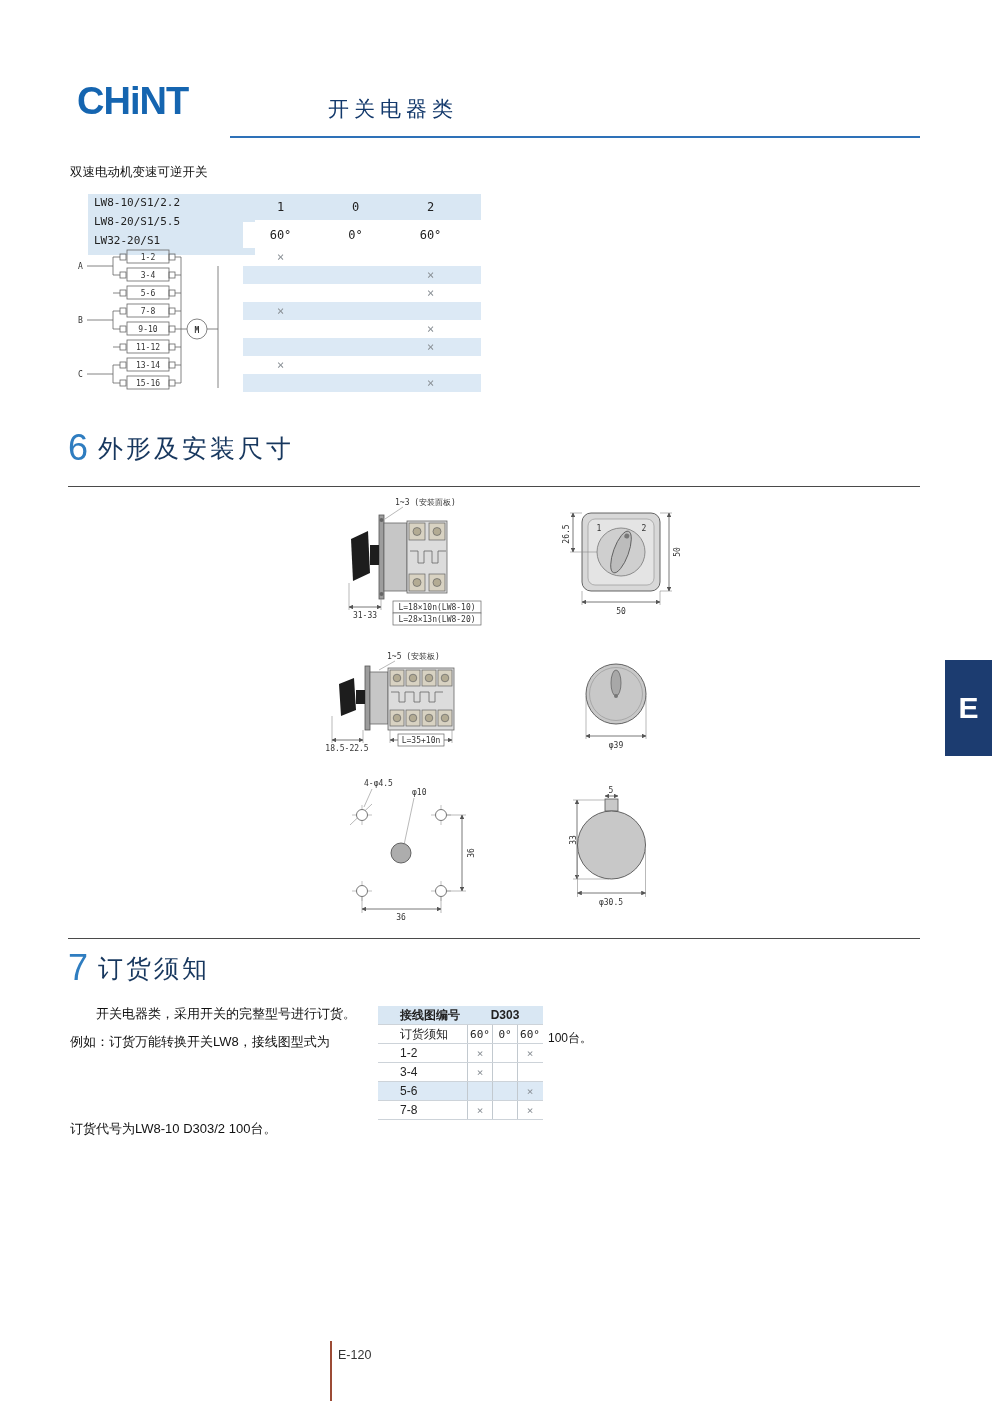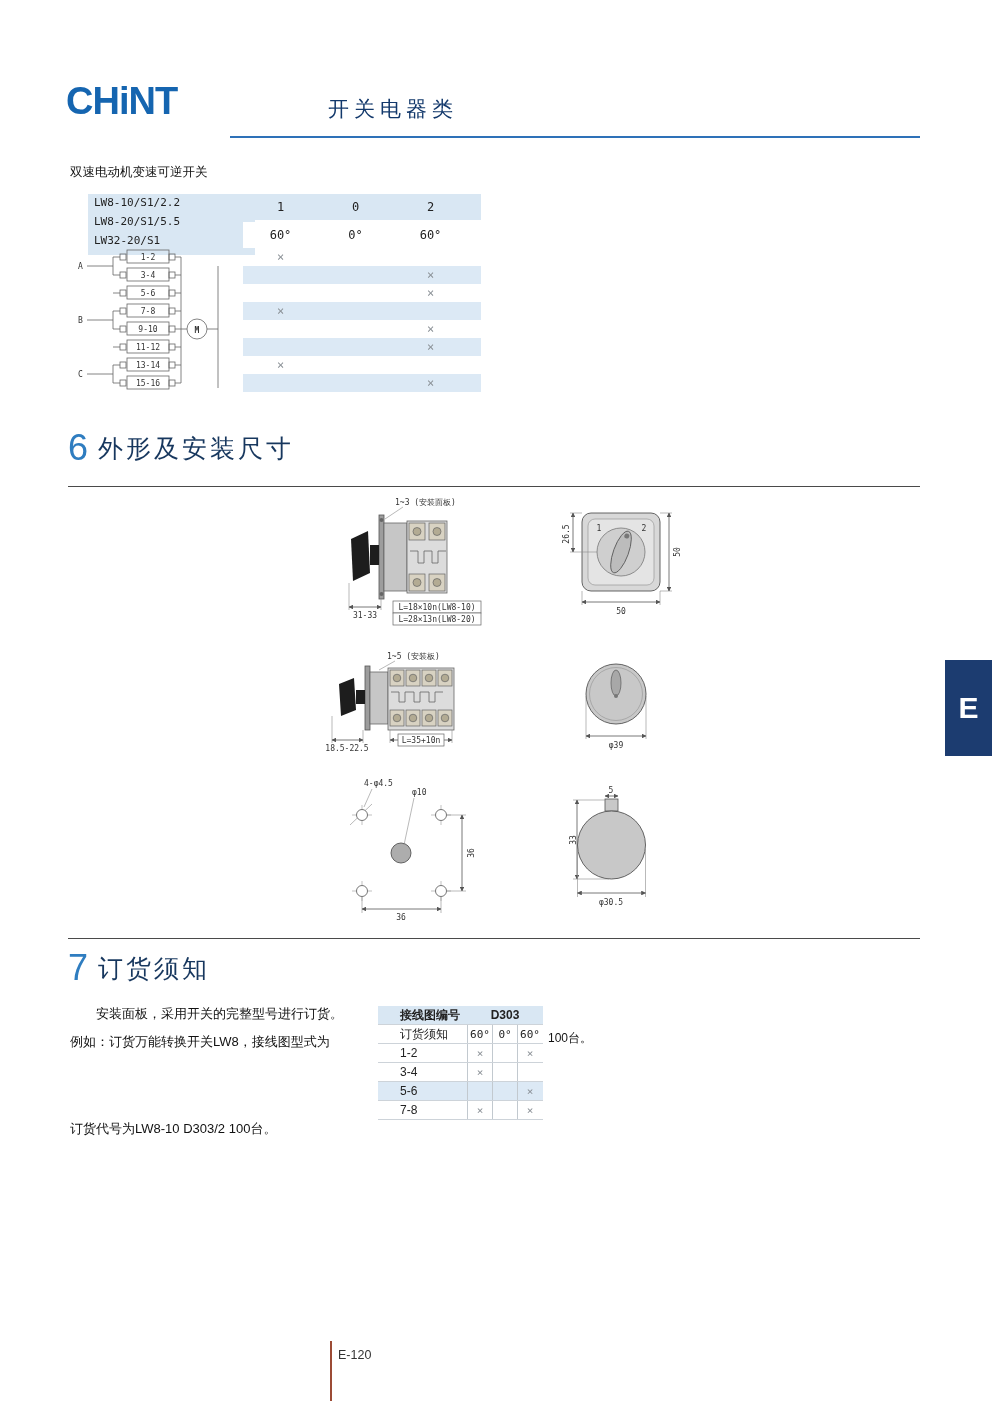"CHiNT" .logo { left: 66px -> 77px }
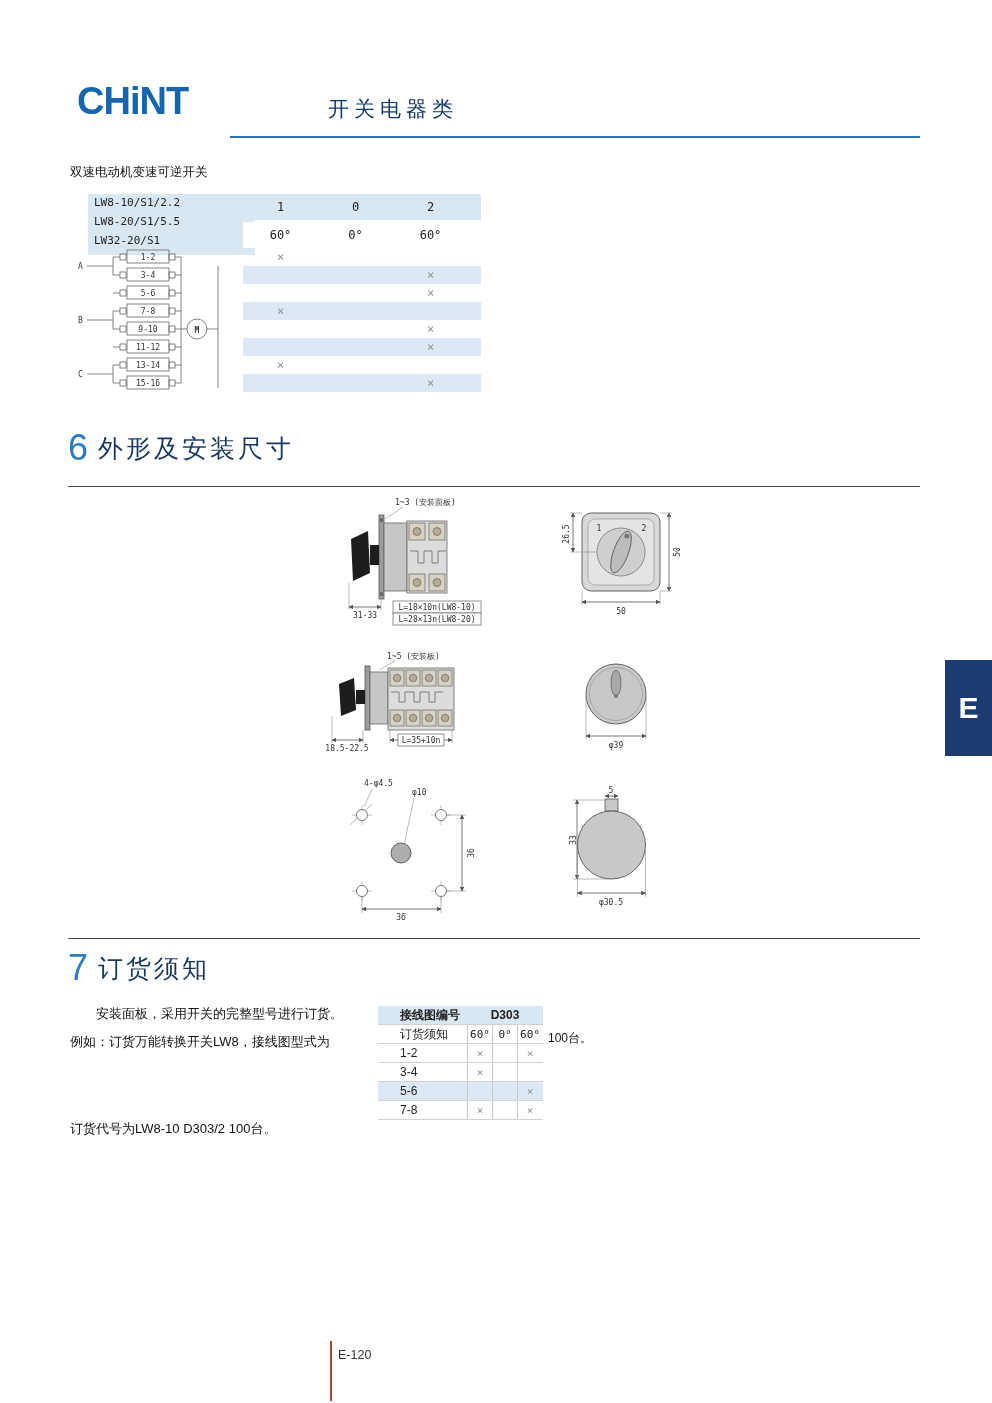"安装面板，采用开关的完整型号进行订货。" div.ind { text: 安装面板 -> 开关电器类 }
